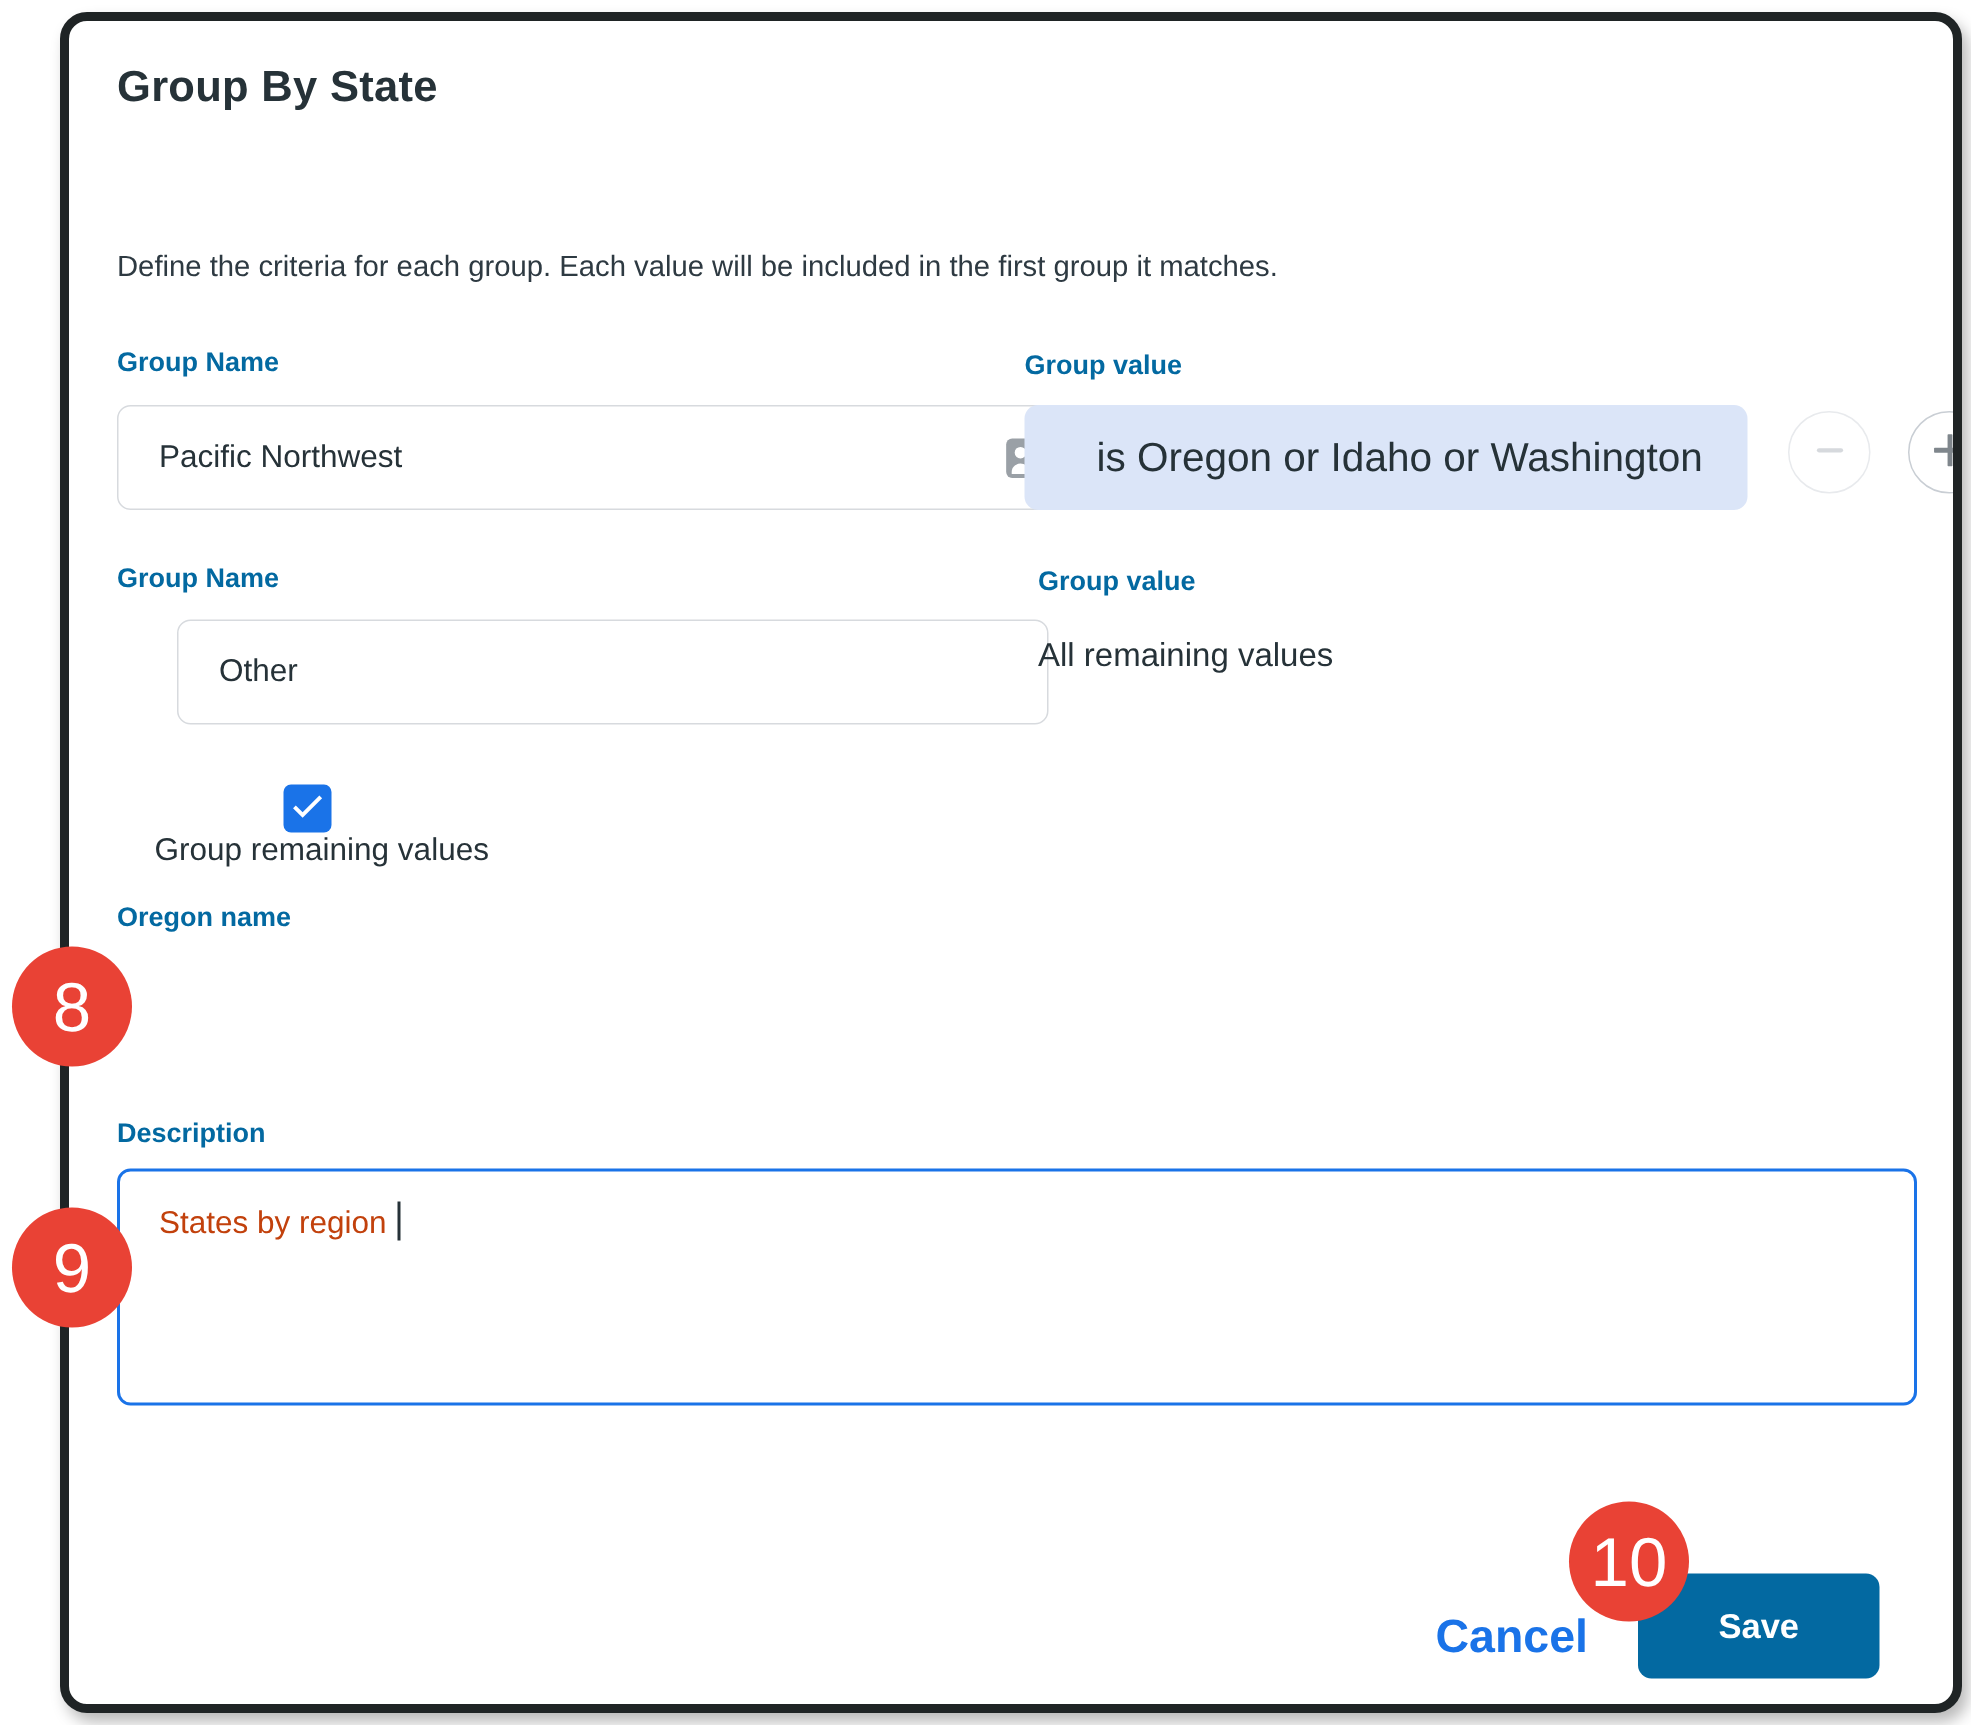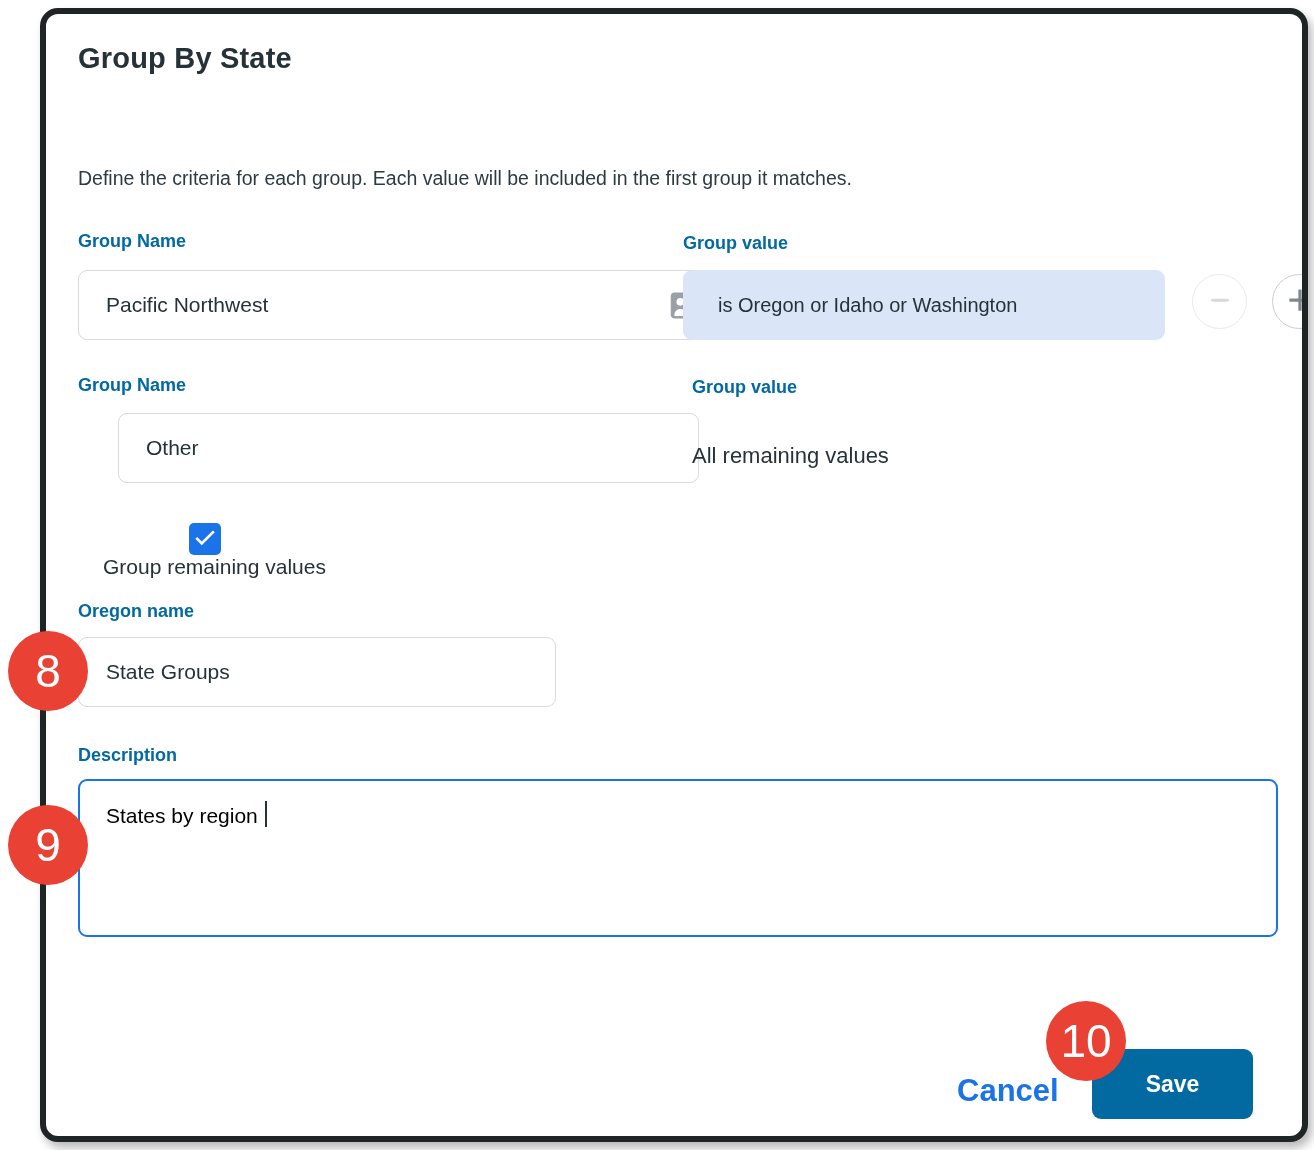"is Oregon or Idaho or" .value-chip { font-size: 20px -> 27px; padding-left: 35px -> 48px }
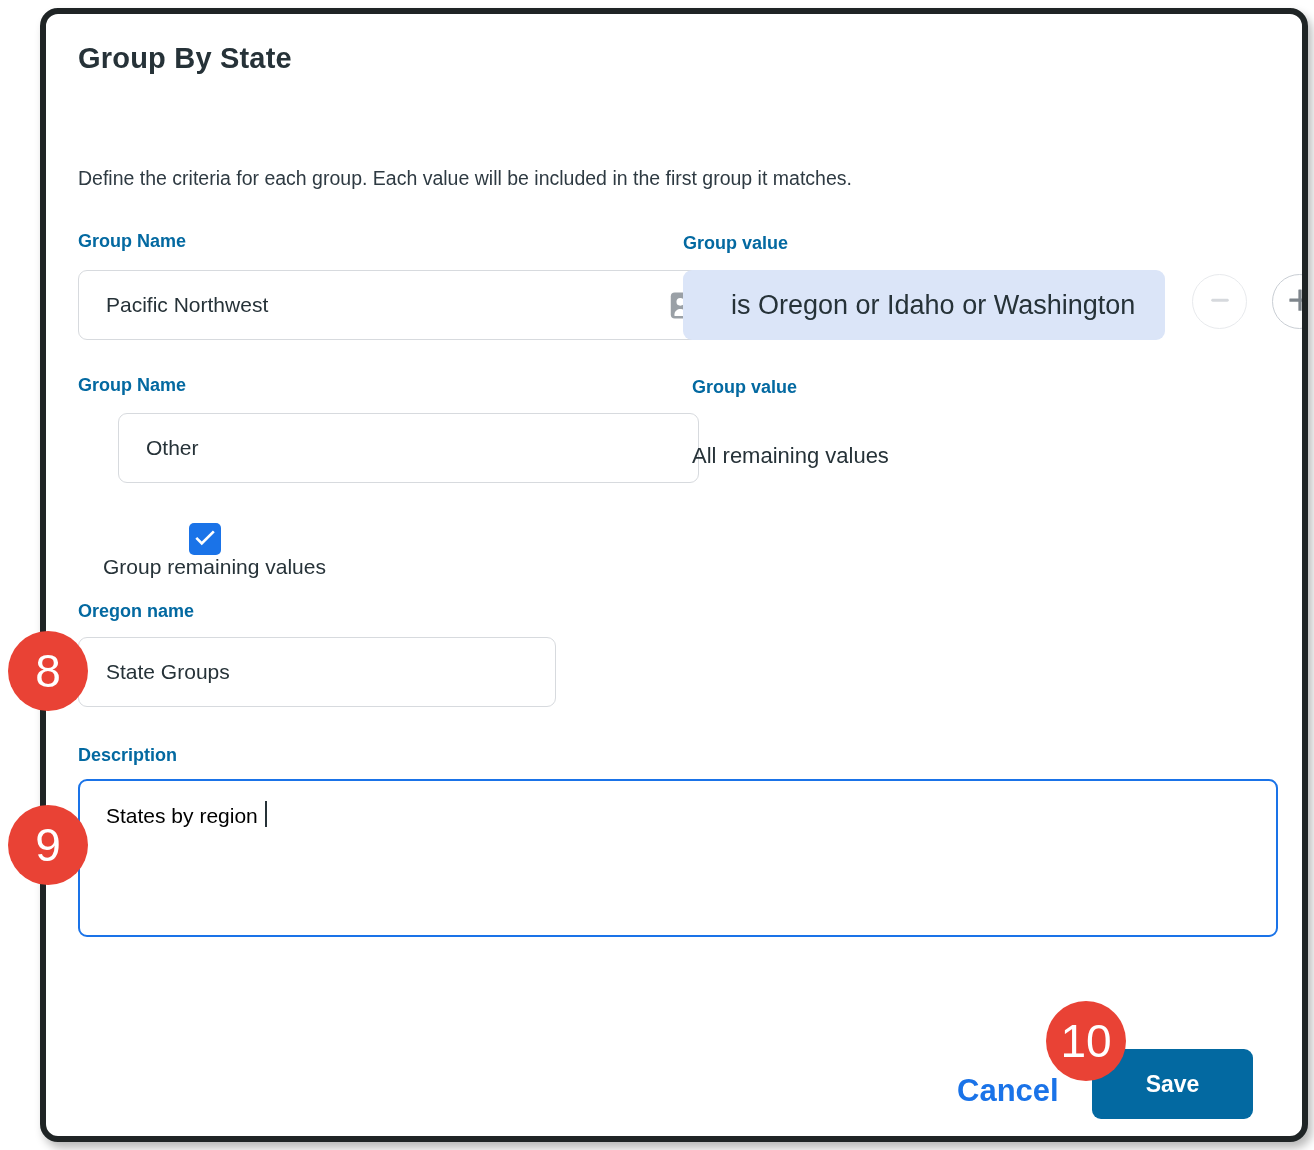"All remaining values" .remaining-text { margin-top: 19px -> none }
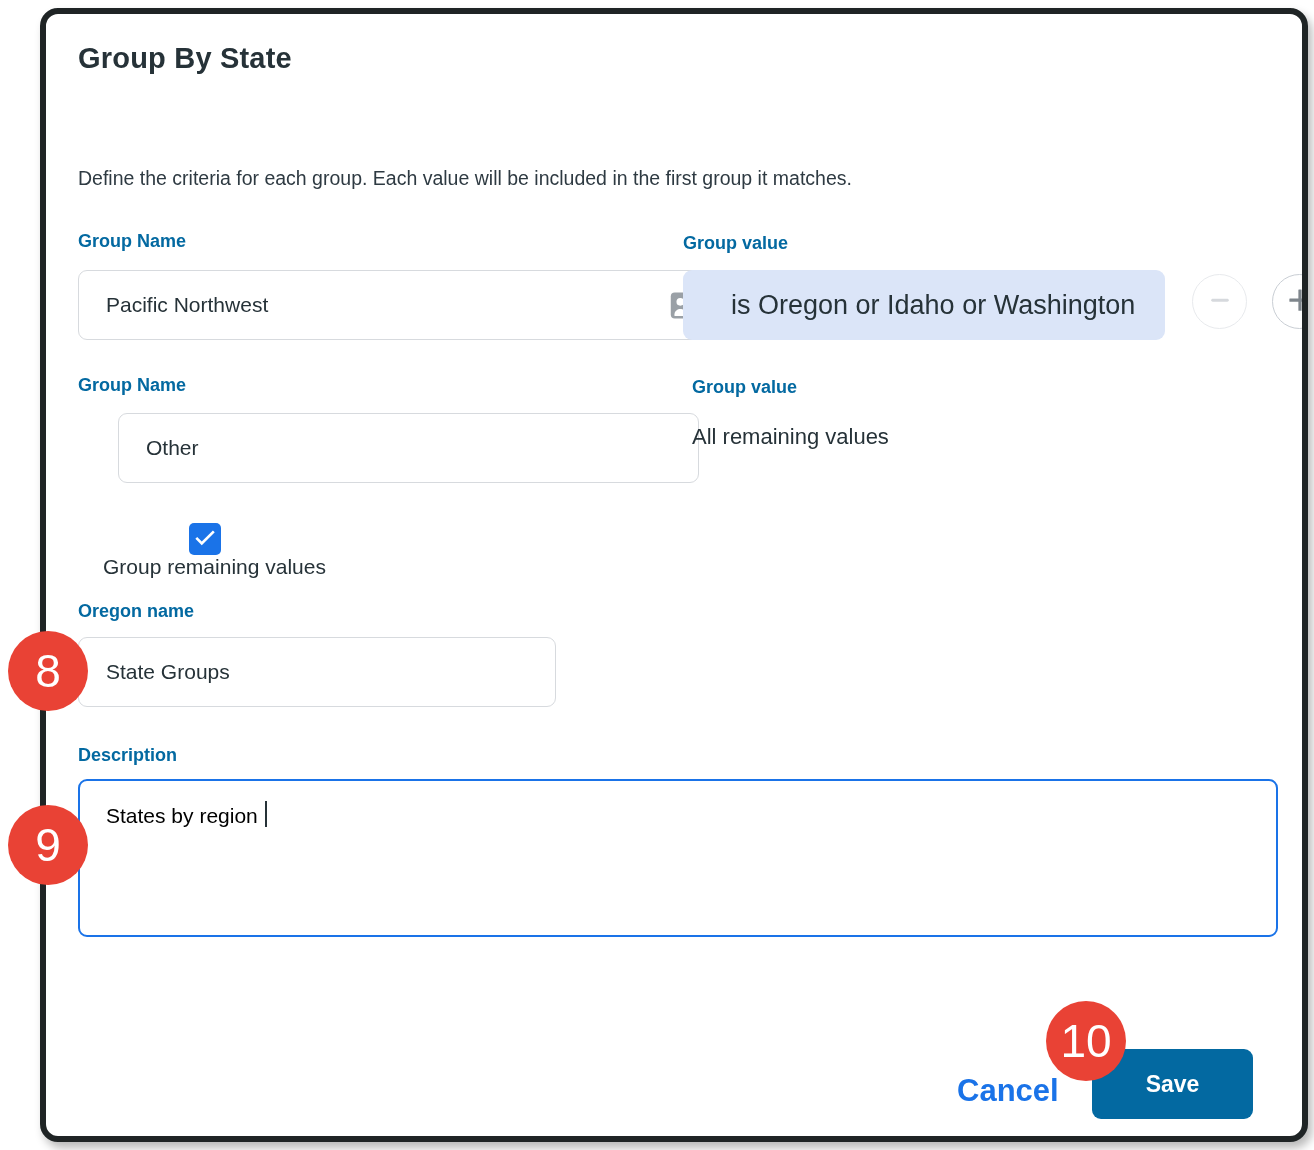"State Groups" div.input-box { html: <div> <input> </div> -> none }
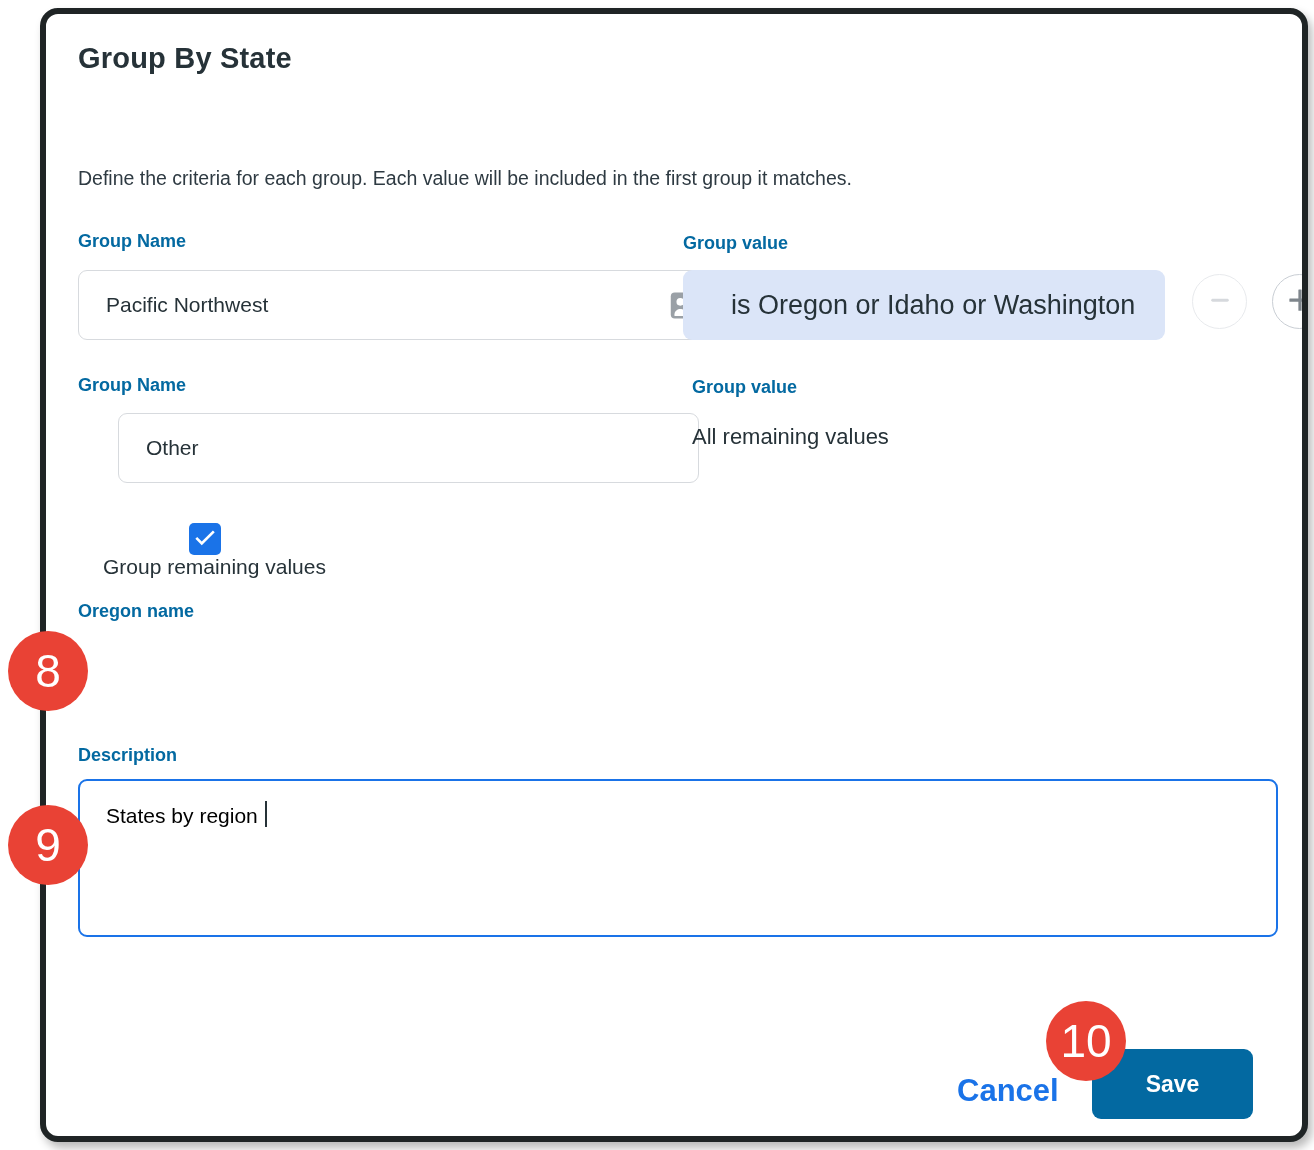"States by region" .desc-box { color: #000000 -> #c2410c }
